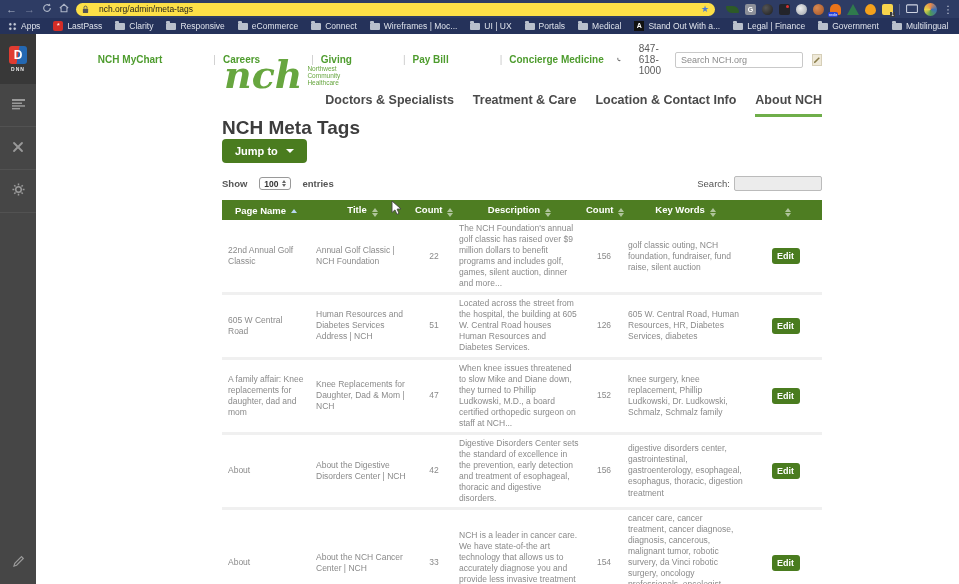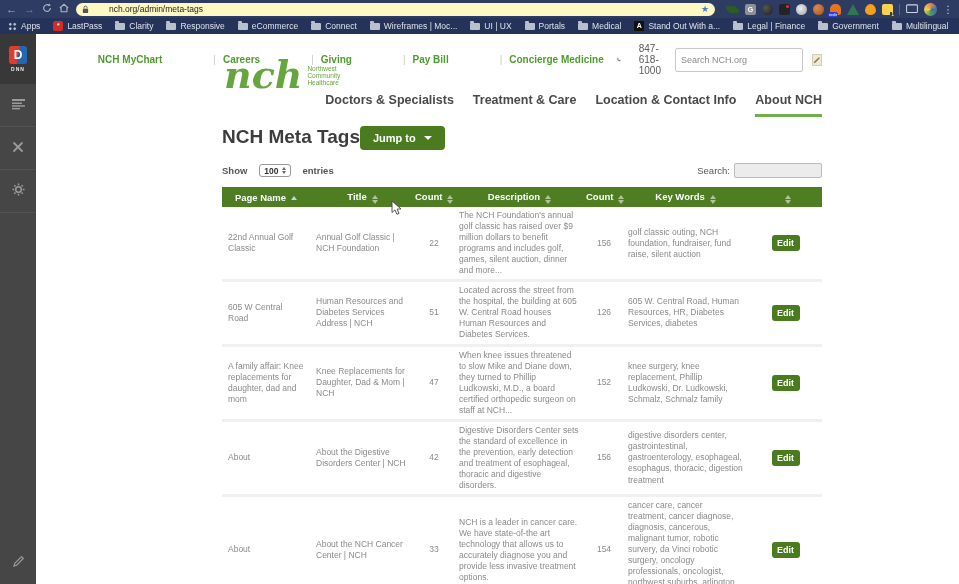"nch.org/admin/meta-tags" .url-pill { background: #fef9c3 -> #fde047; gap: 20px -> 10px }
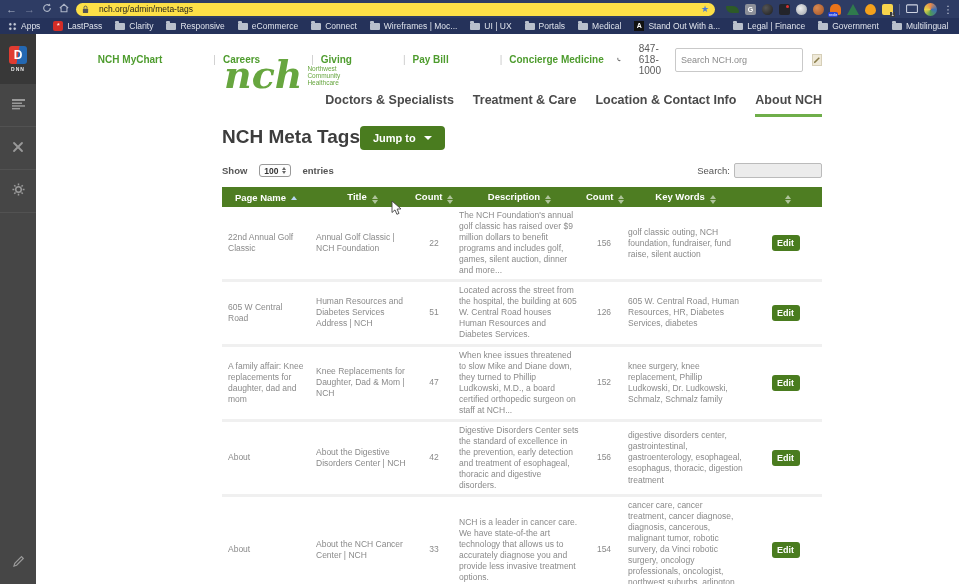"Search NCH.org" .site-search { height: 24px -> 16px }
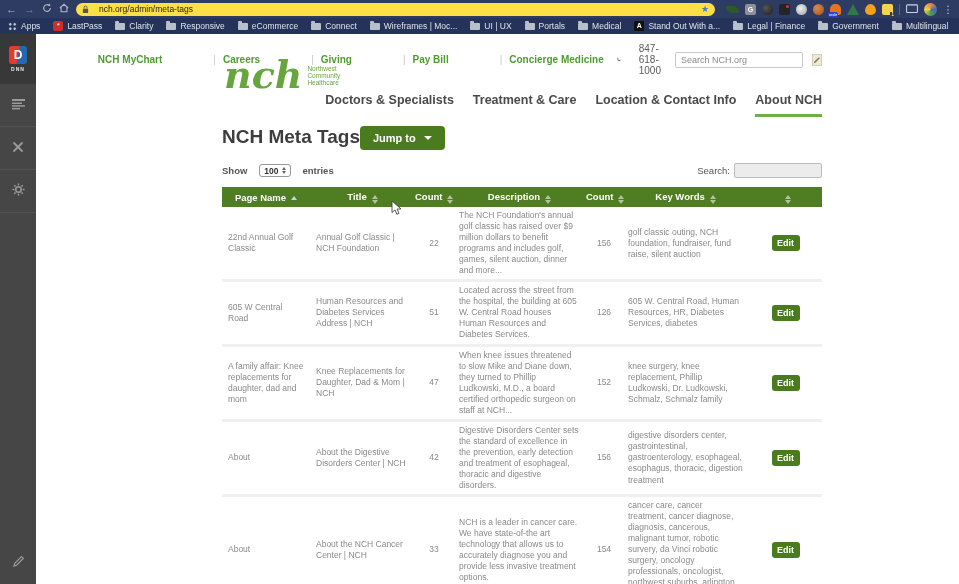"NCH Meta Tags" .title-row { flex-direction: none -> column; margin-top: 9px -> 0 }
